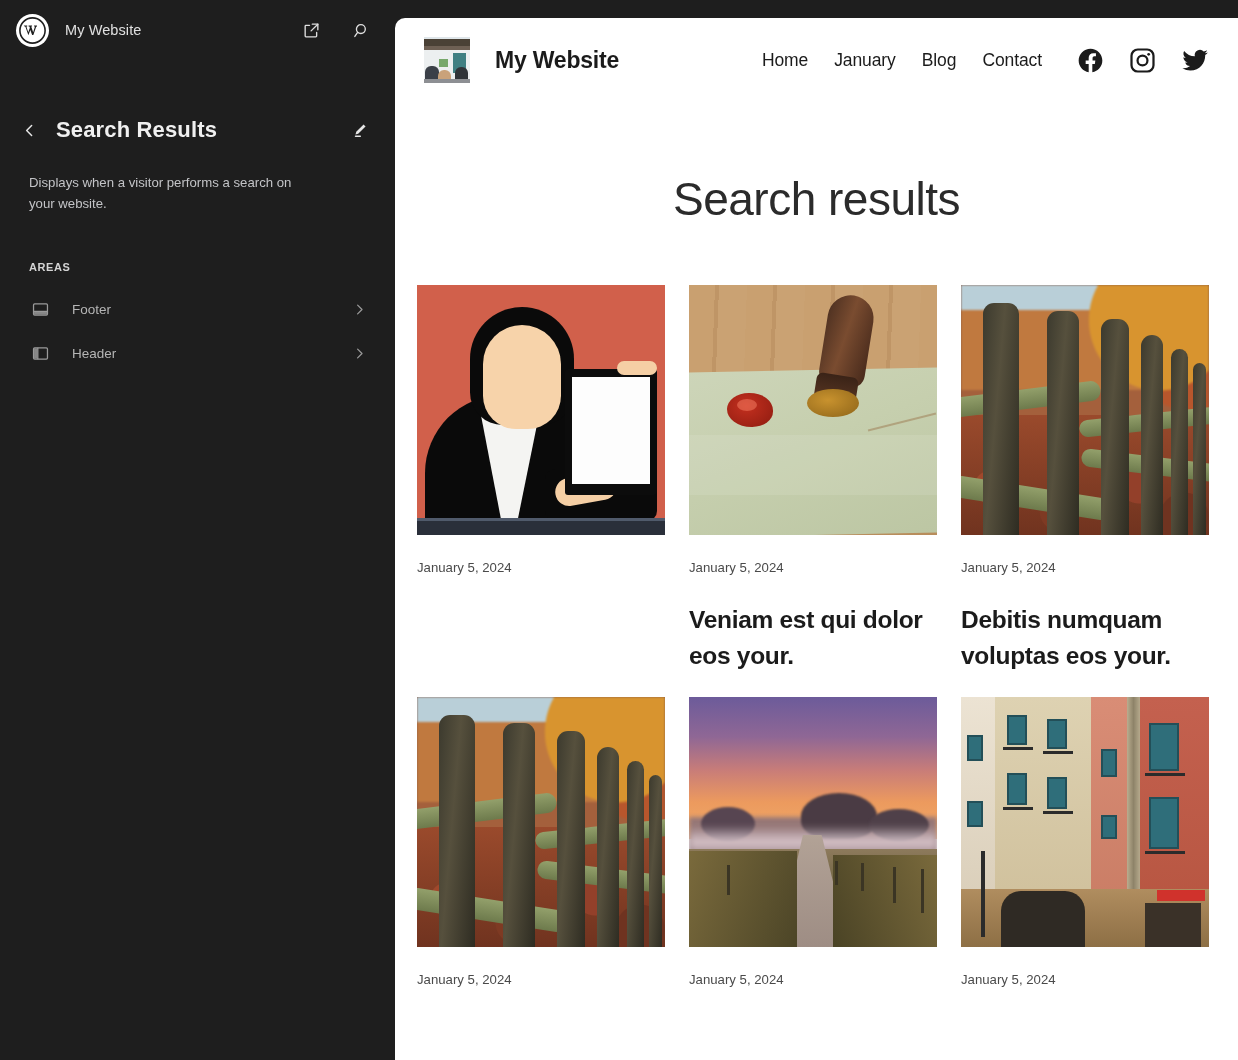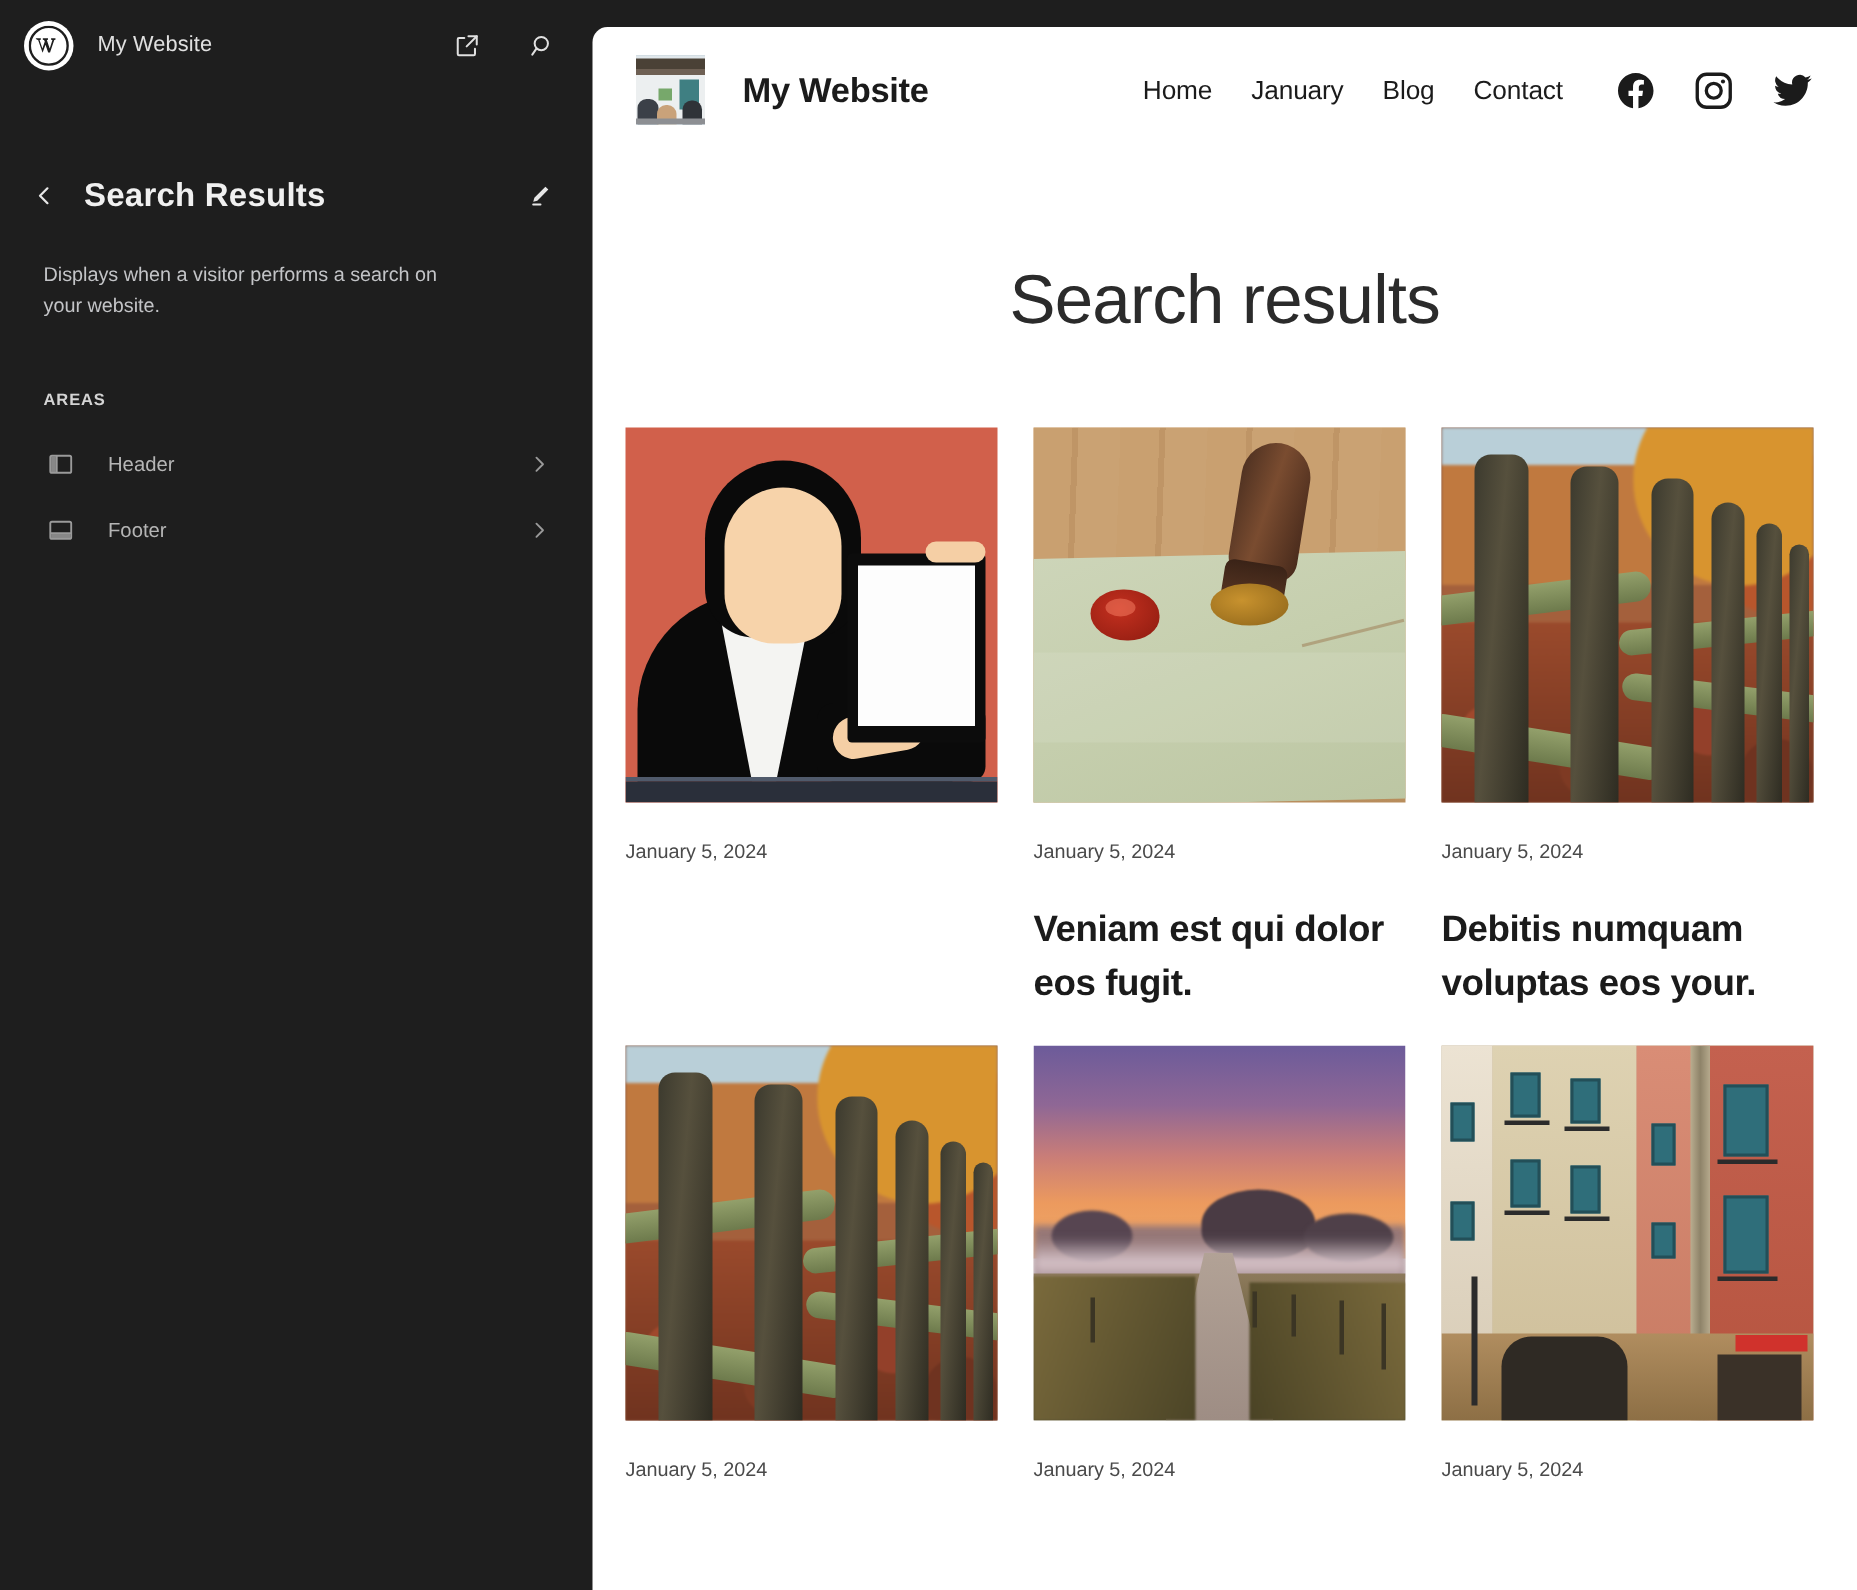"Header" div.sb-item { order: before "Footer" -> after "Footer" }
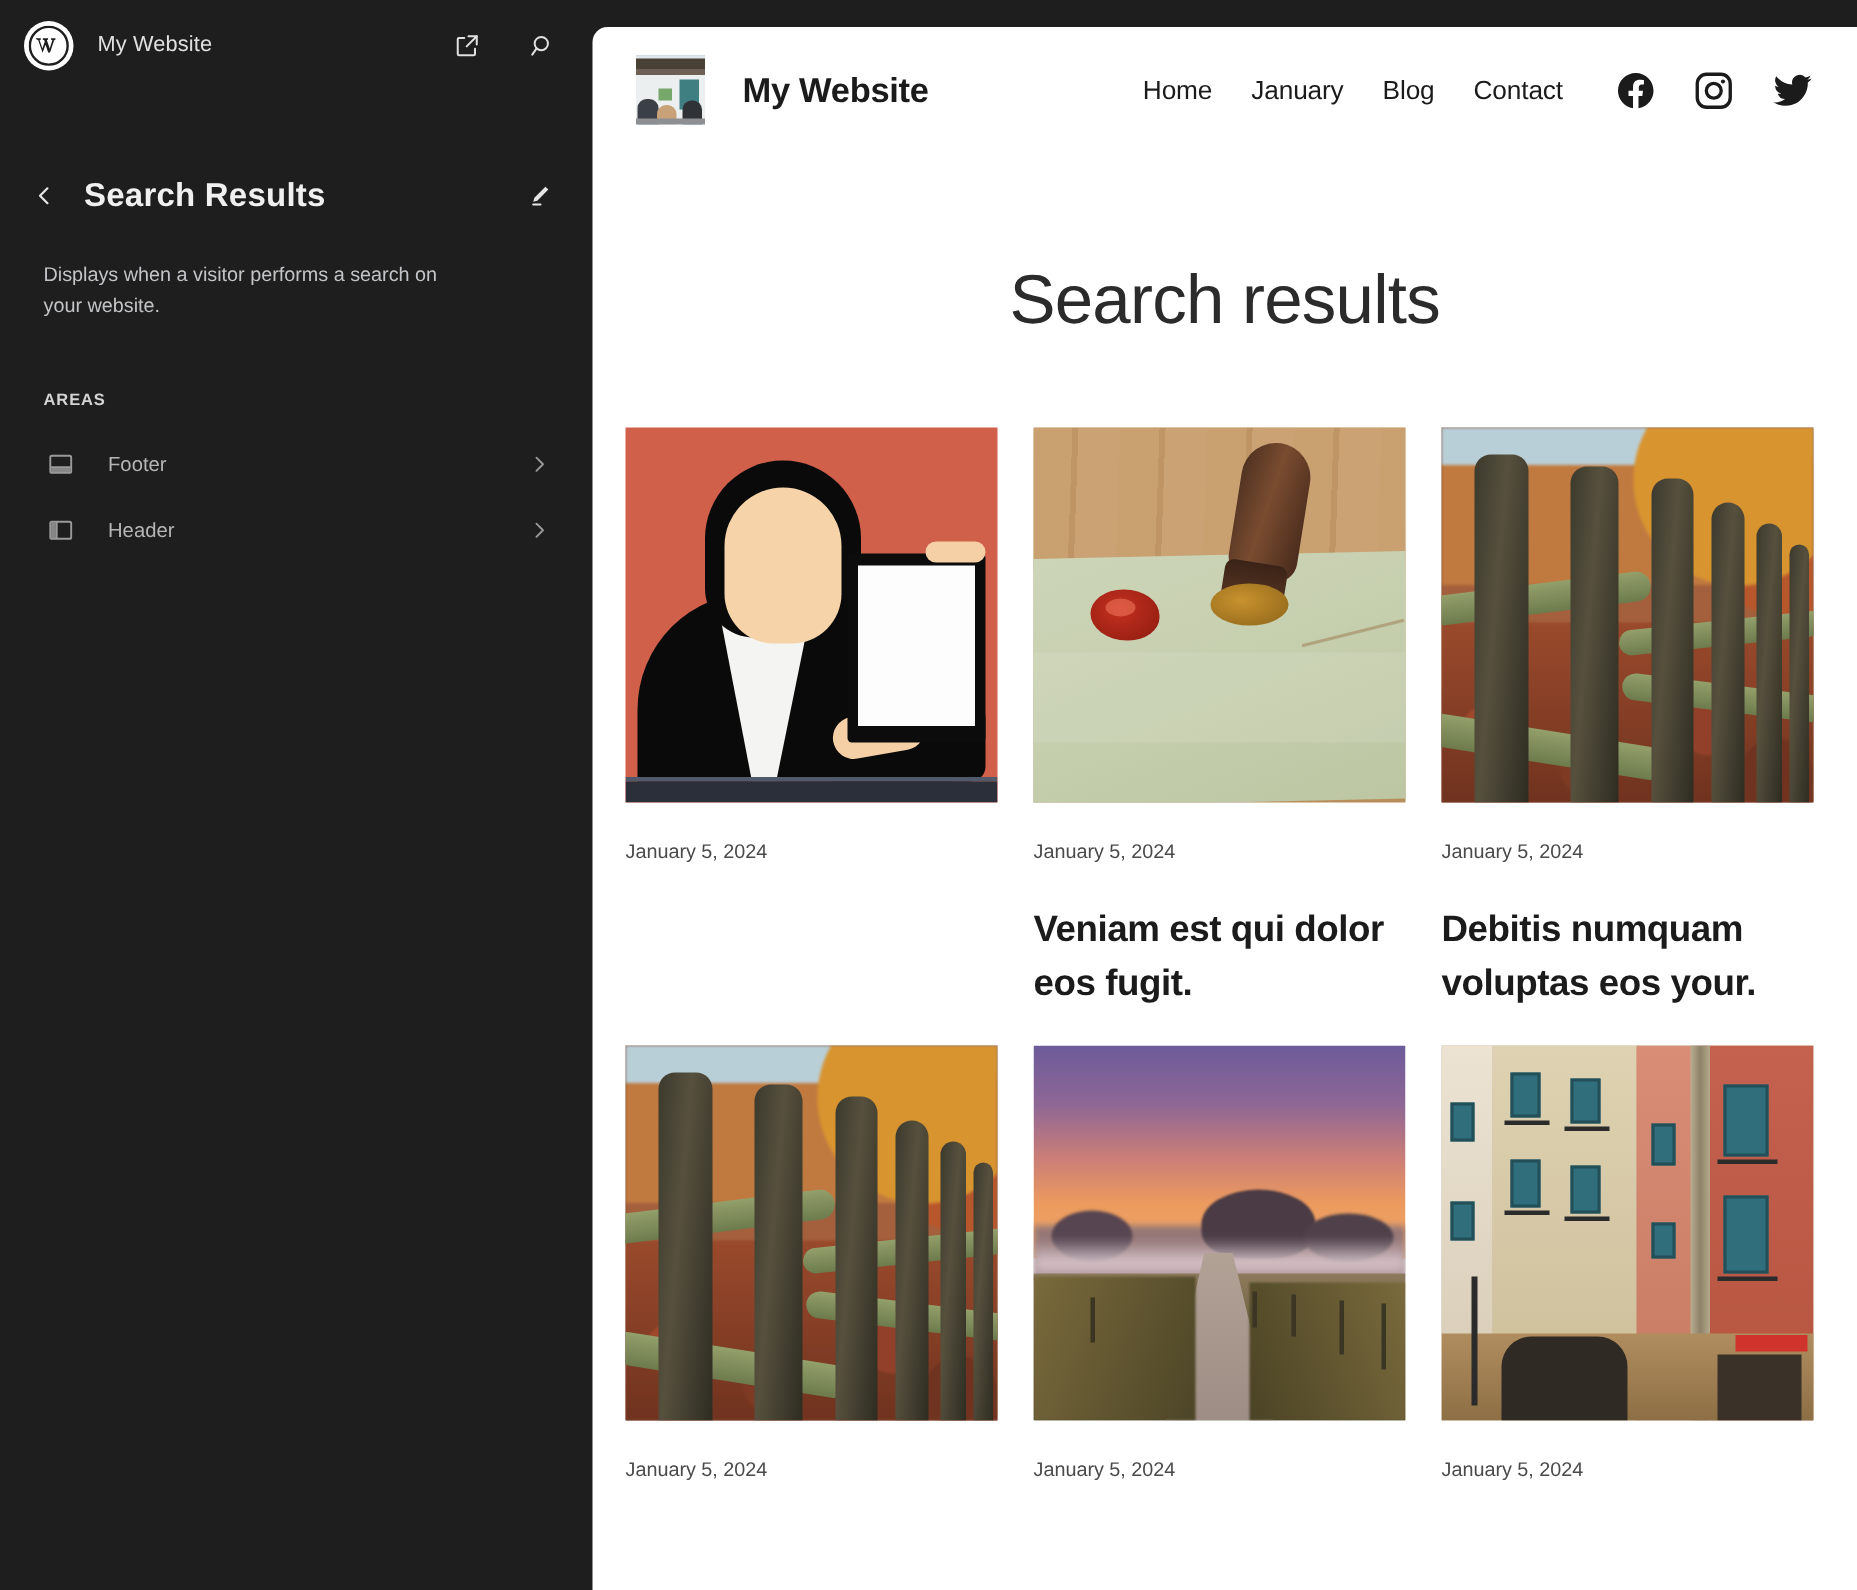"Veniam est qui dolor eos" h3.post-title { text: fugit -> your }
